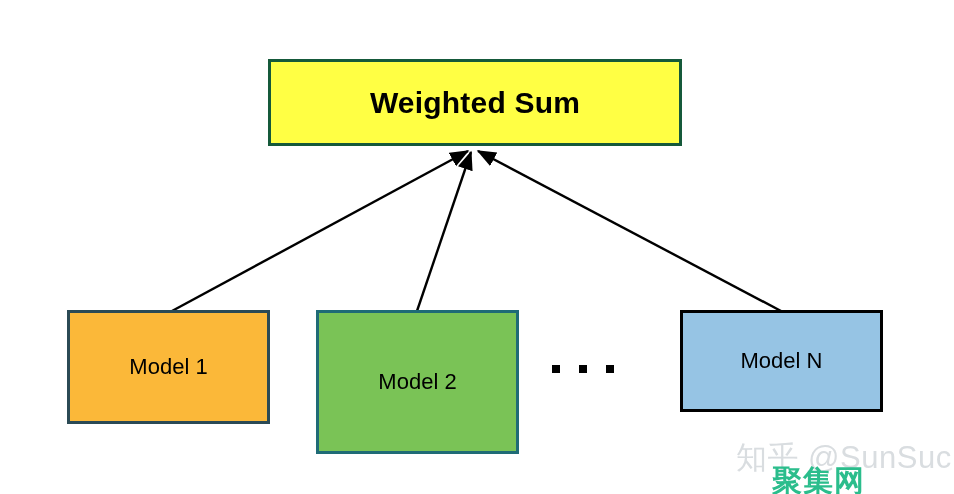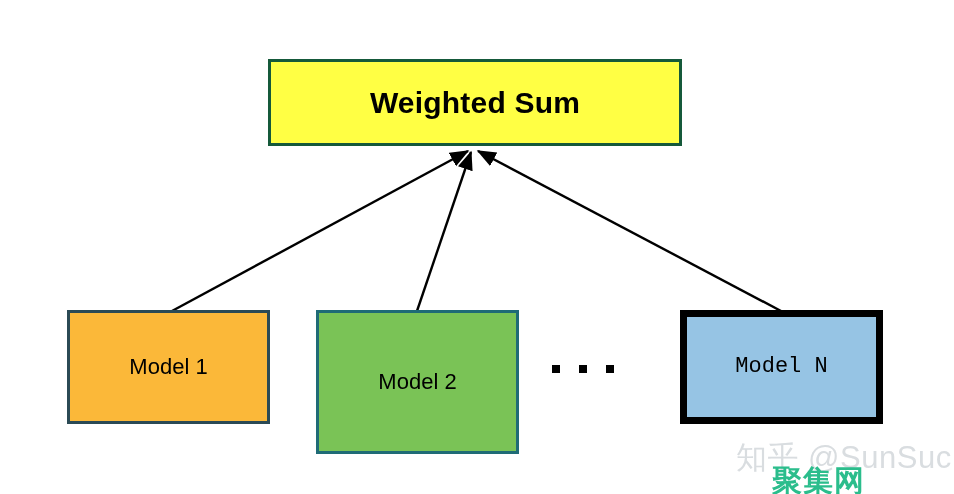"Model N" #node-model-n { border: 7px solid #000000 -> 3px solid #000000; font-family: Liberation Mono, monospace -> none; height: 114px -> 102px }
